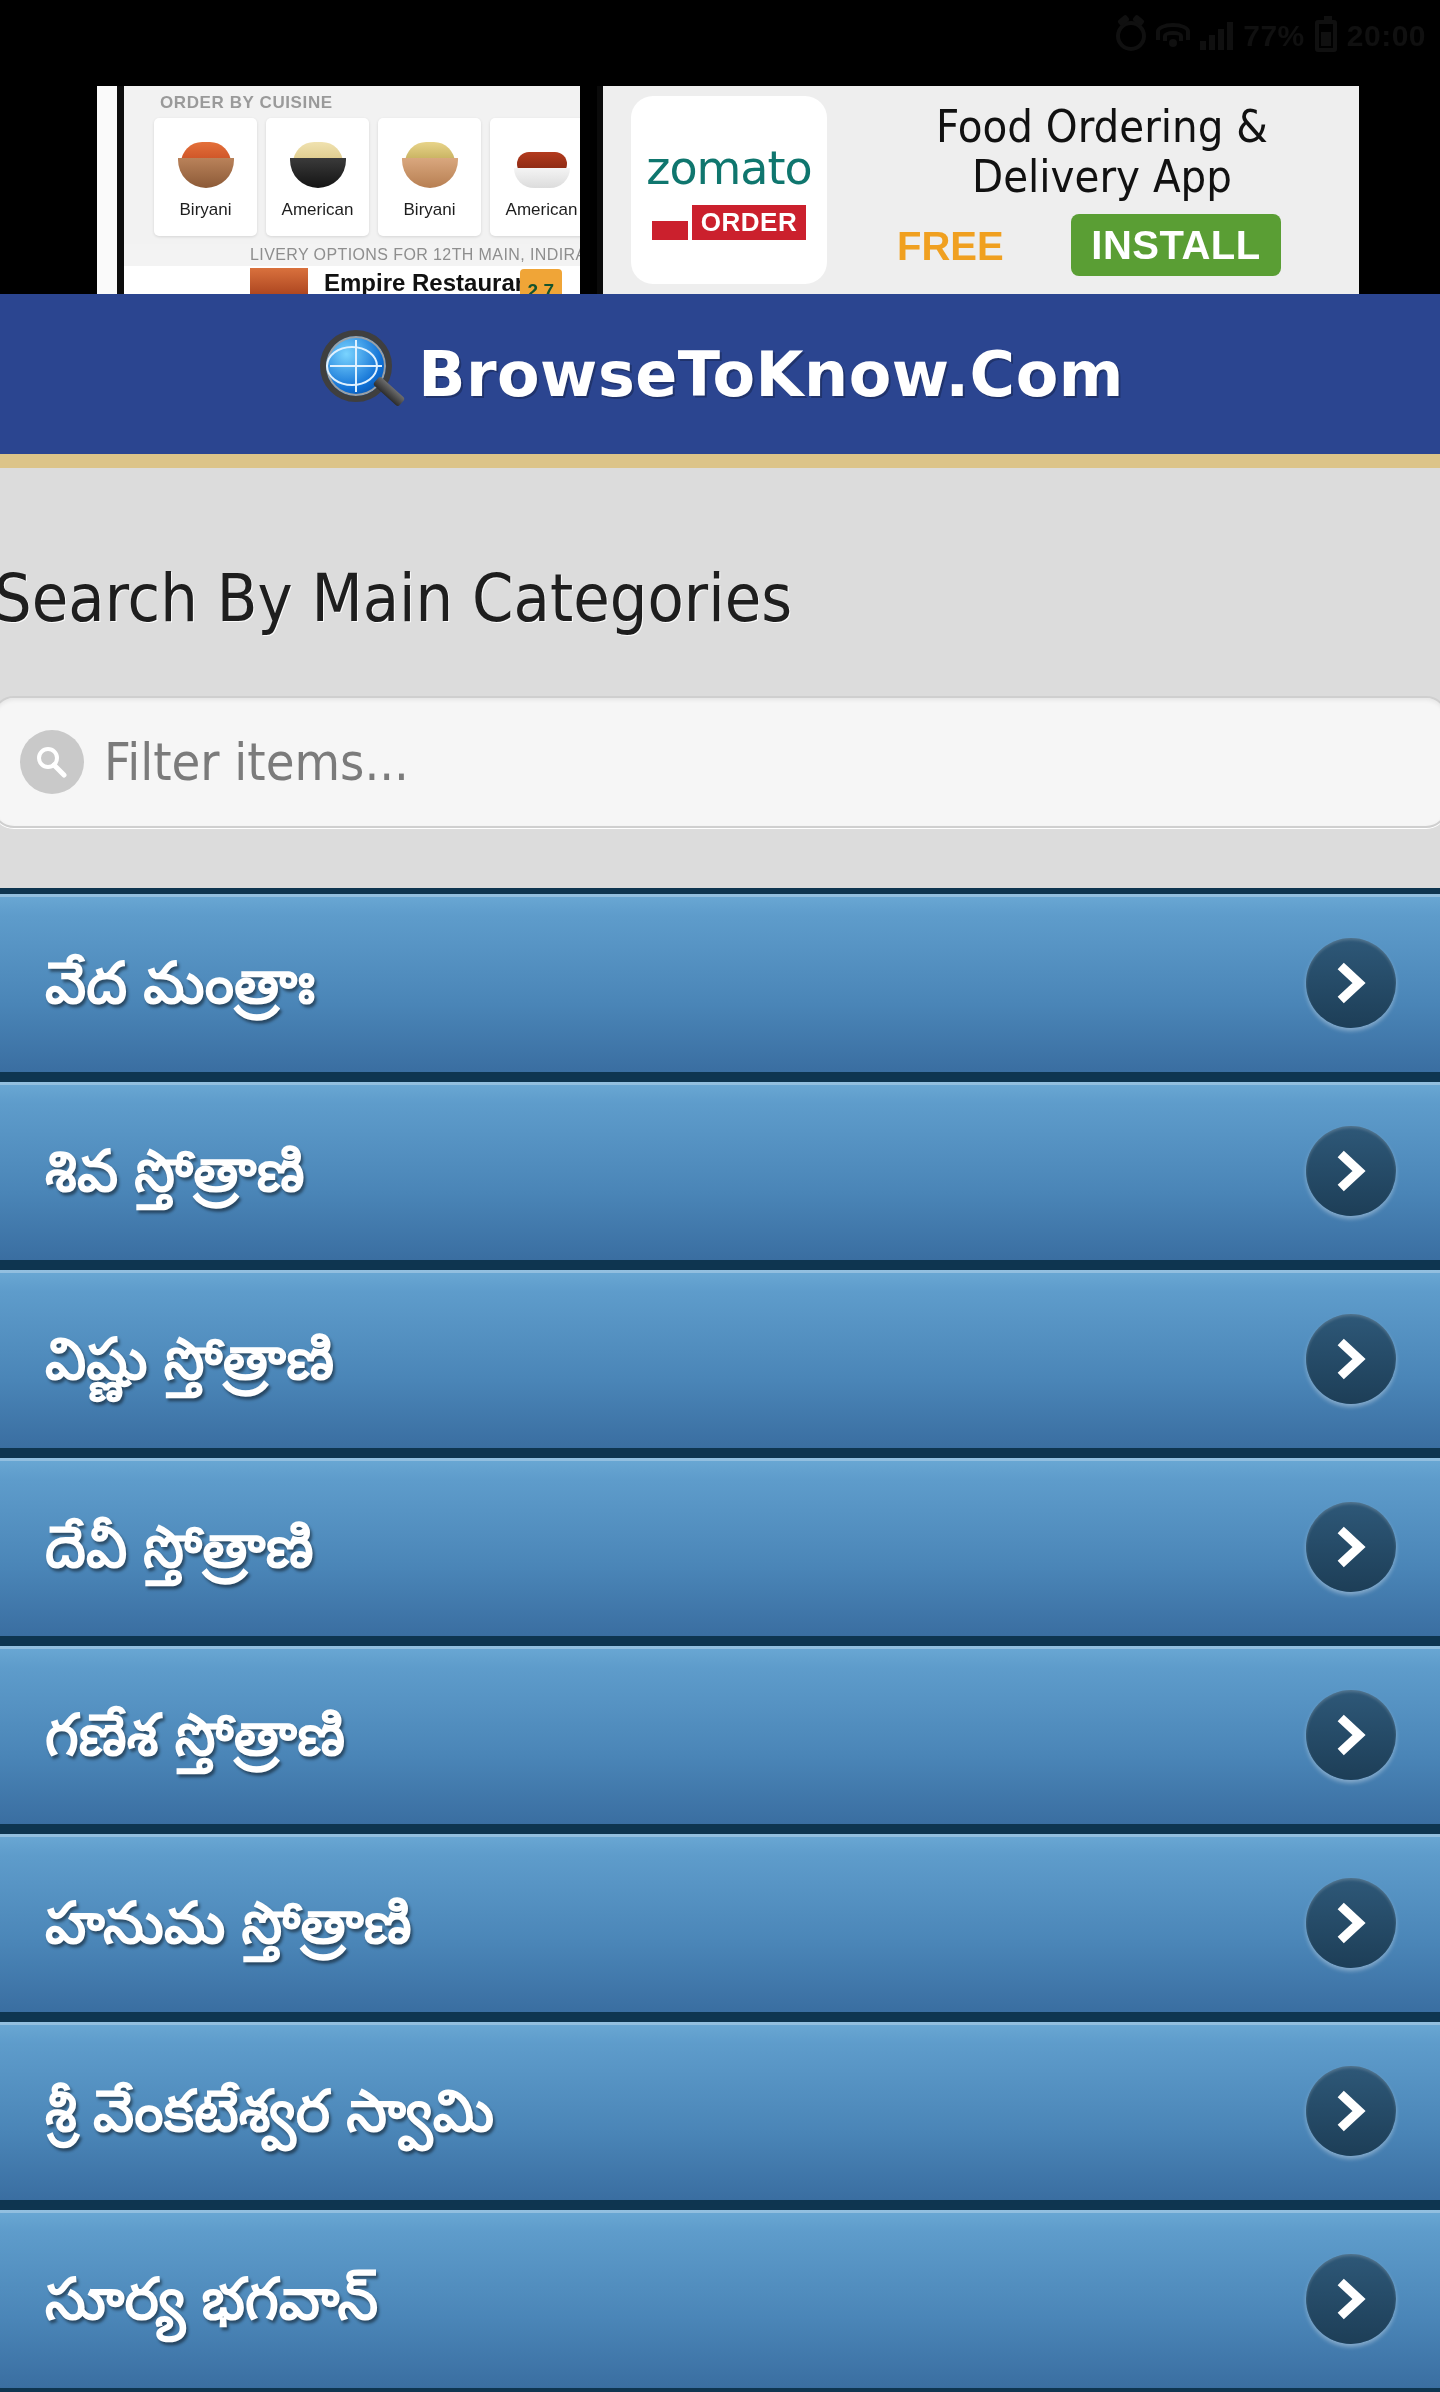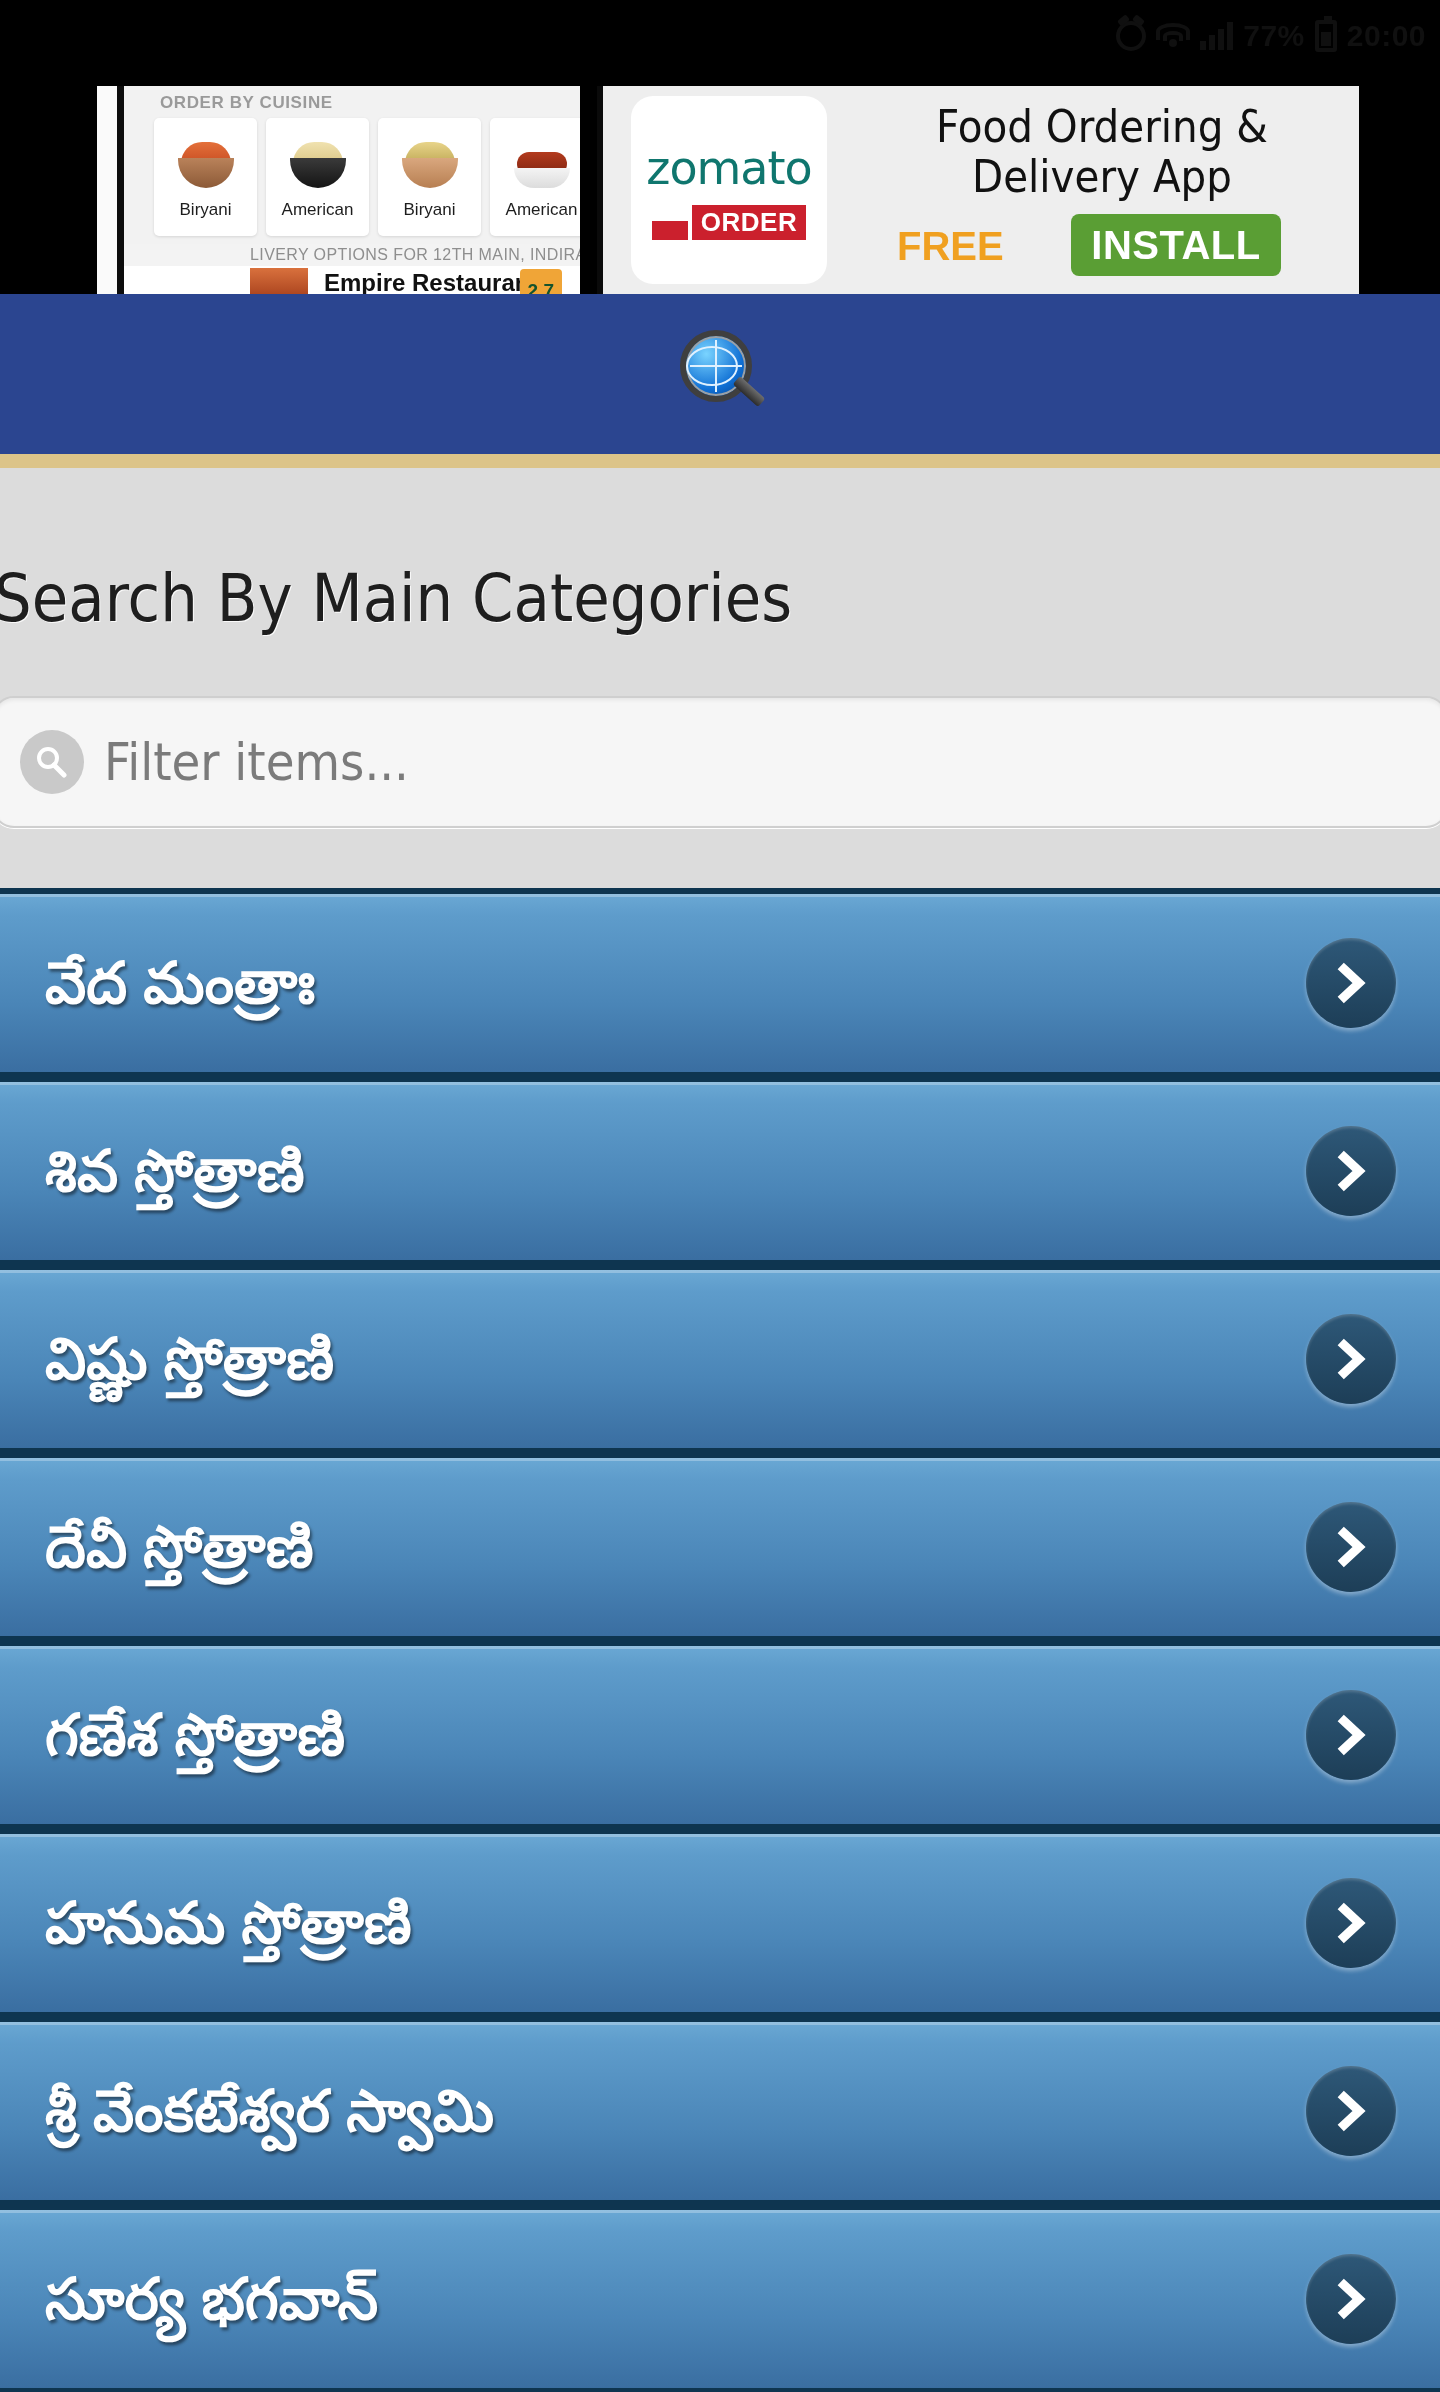"BrowseToKnow.Com" span.sitename { html: none -> <span>BrowseToKnow.Com</span> }
